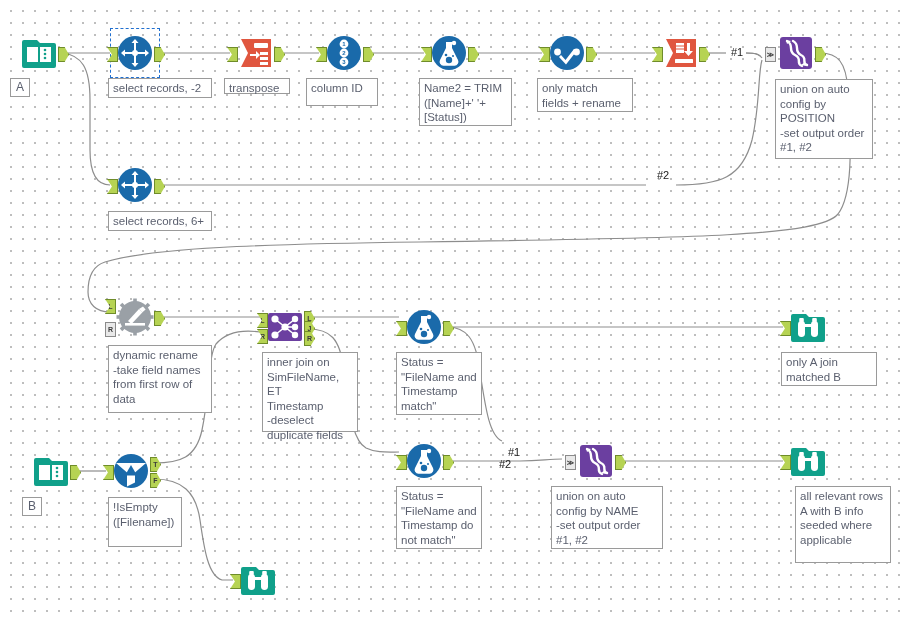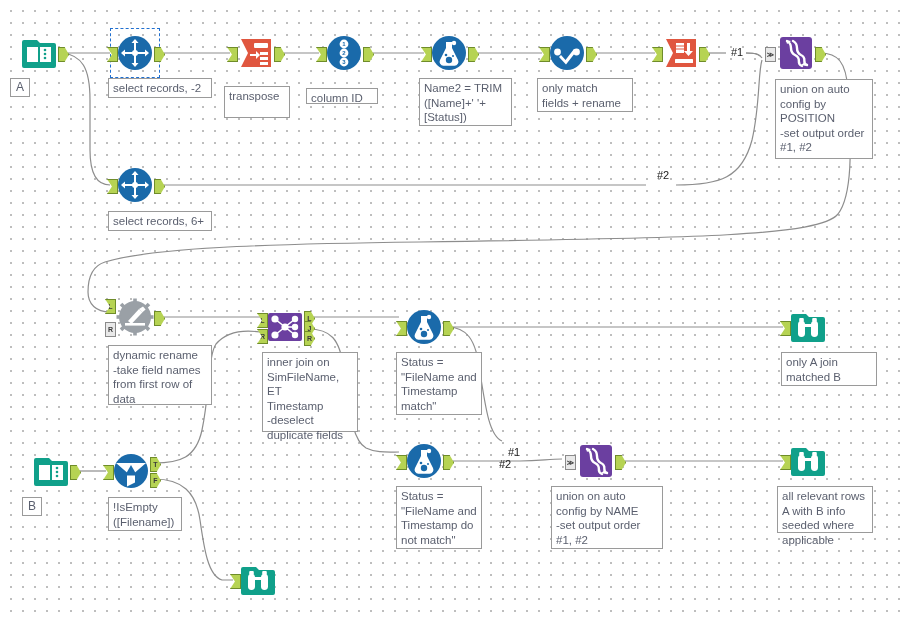"transpose" div.cmt { height: 32px -> 16px; top: 86px -> 78px }
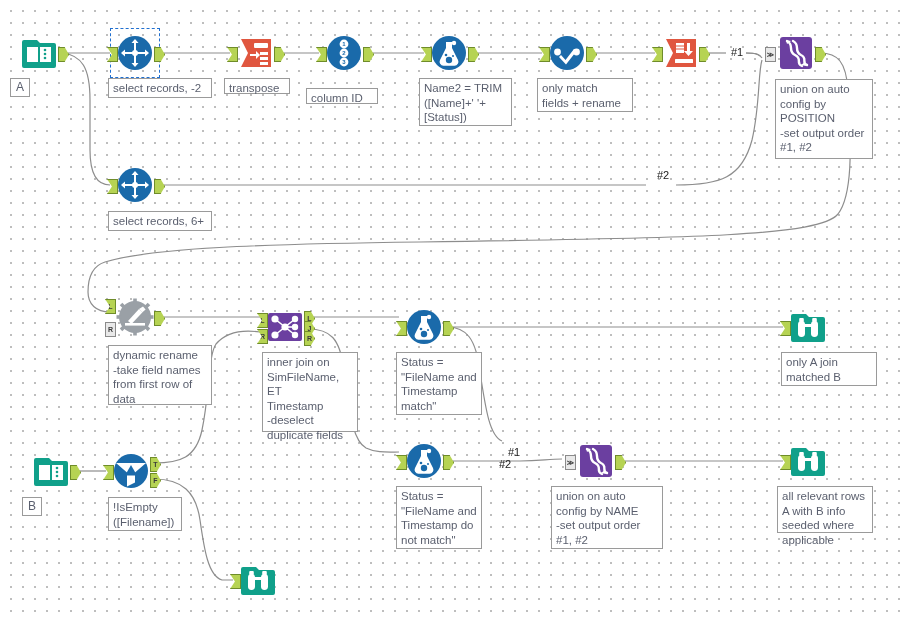"column ID" div.cmt { height: 16px -> 28px; top: 88px -> 78px }
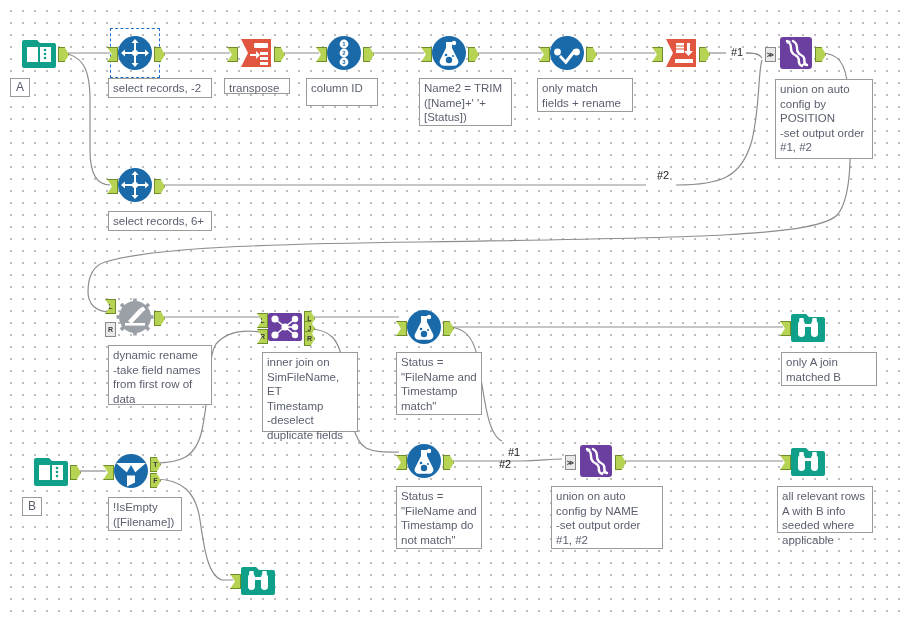"dynamic rename" div.cmt { height: 60px -> 68px }
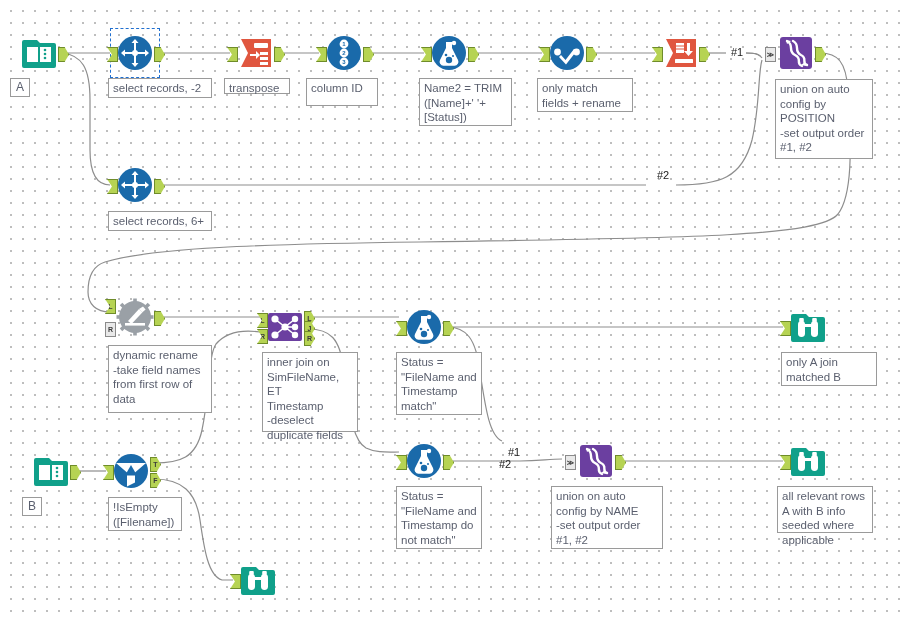"all relevant rows" div.cmt { height: 47px -> 77px; left: 777px -> 795px }
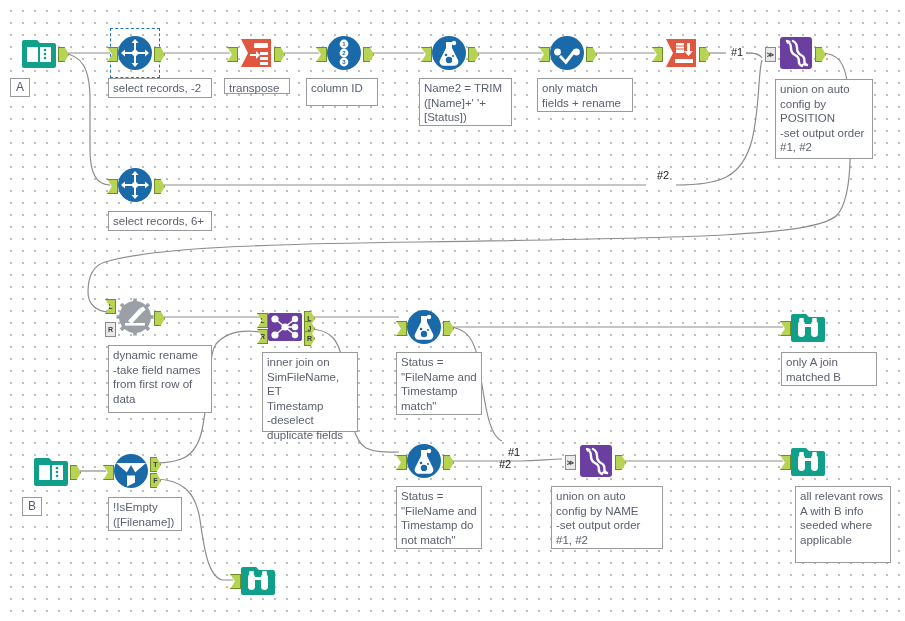"!IsEmpty" div.cmt { height: 34px -> 50px }
